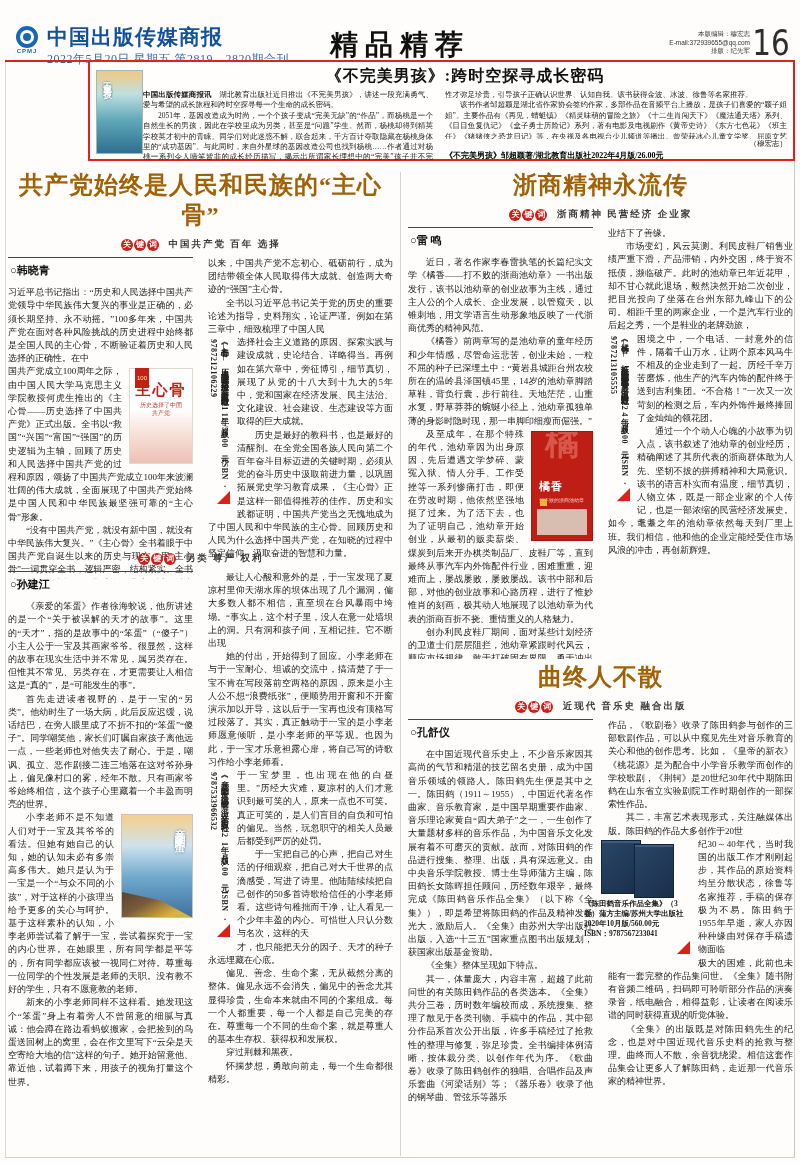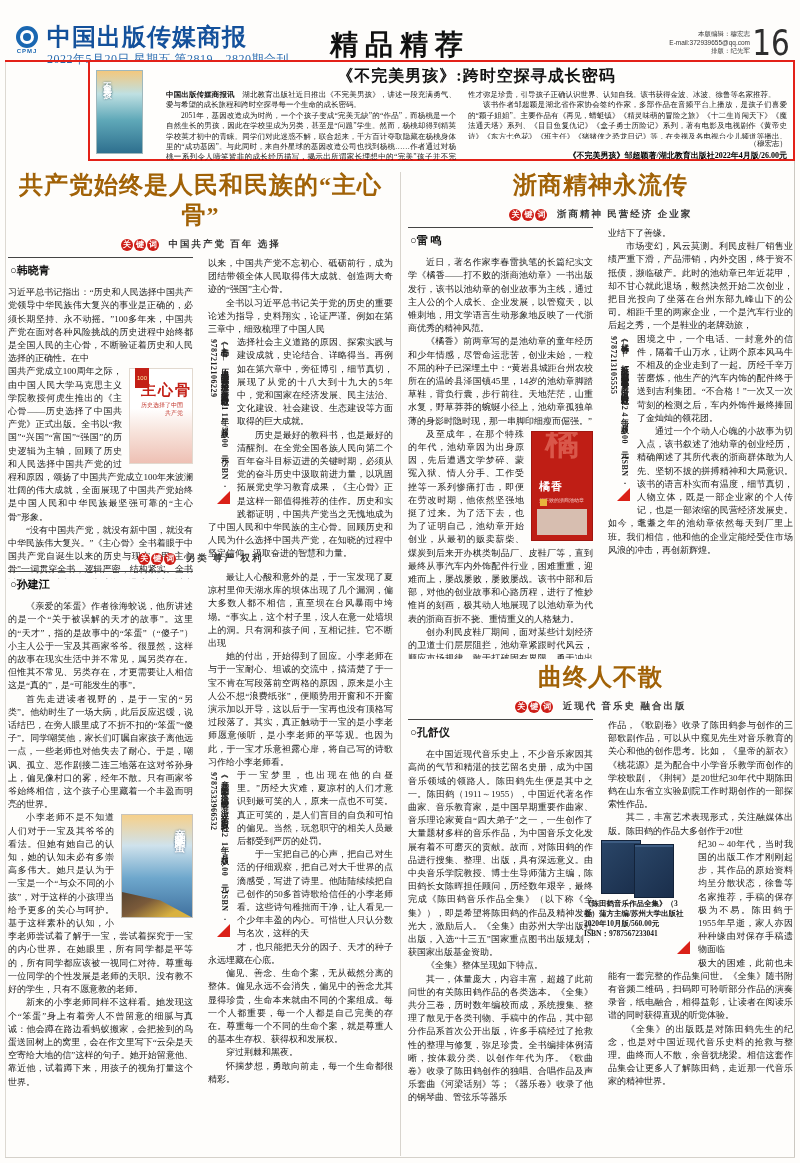"中国出版传媒商报" .brand-name { font-size: 24px -> 21px }
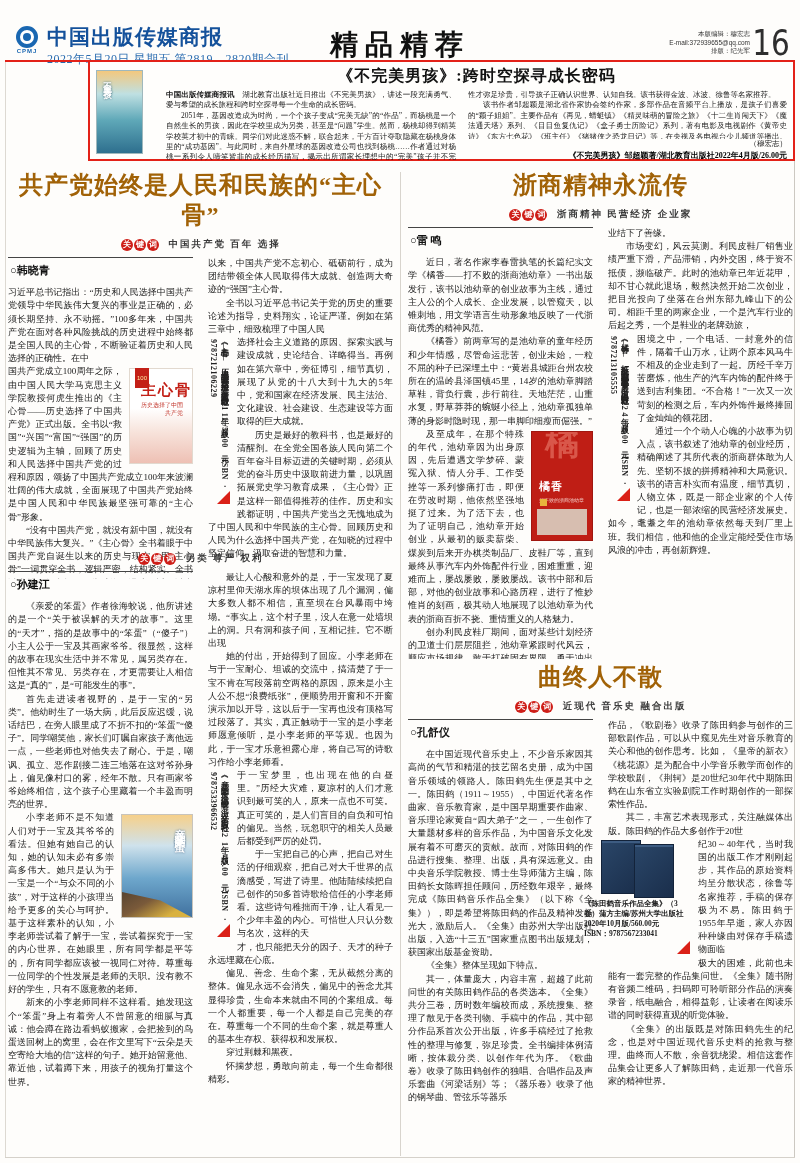"《不完美男孩》:跨时空探寻成长密码" .top-box { padding: 3px 6px 3px 76px -> 3px 6px 3px 53px }
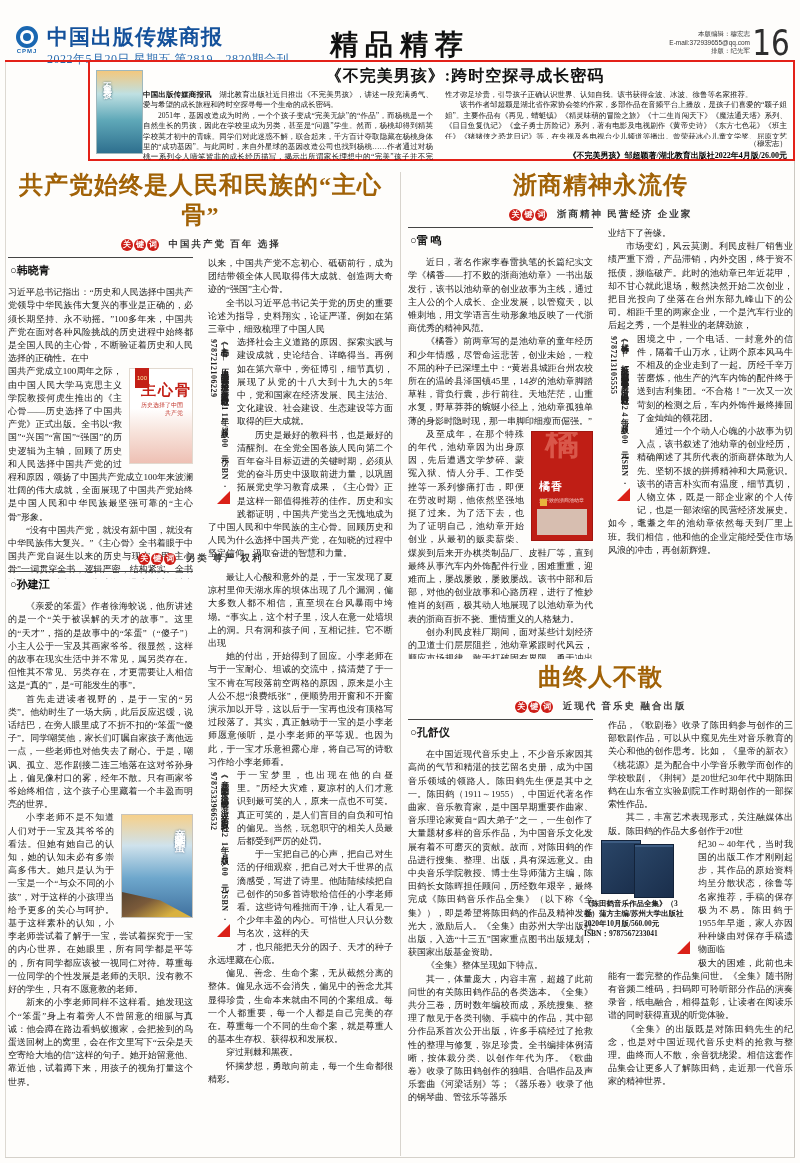"《不完美男孩》邹超颖著/湖北教育出版社2022年4月版/26.00元" .ts-book { text-align: right -> left }
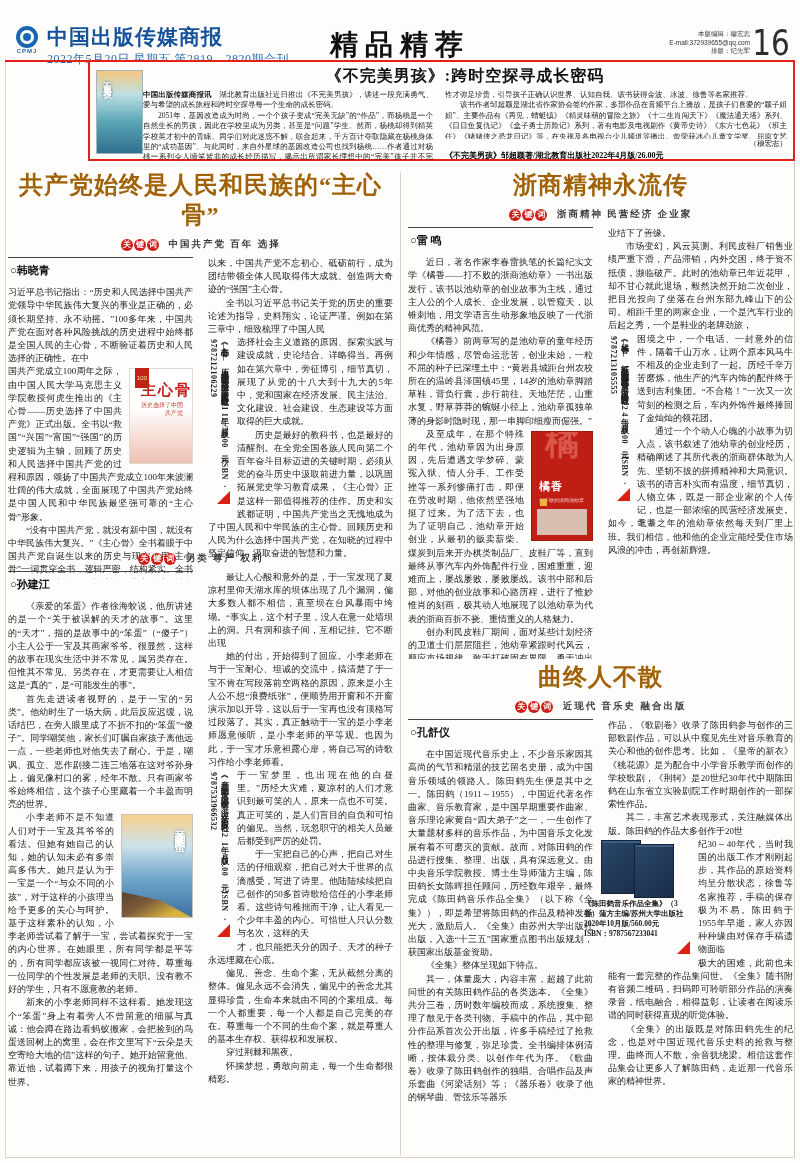"主心骨" .bc-a { text-align: right -> center }
